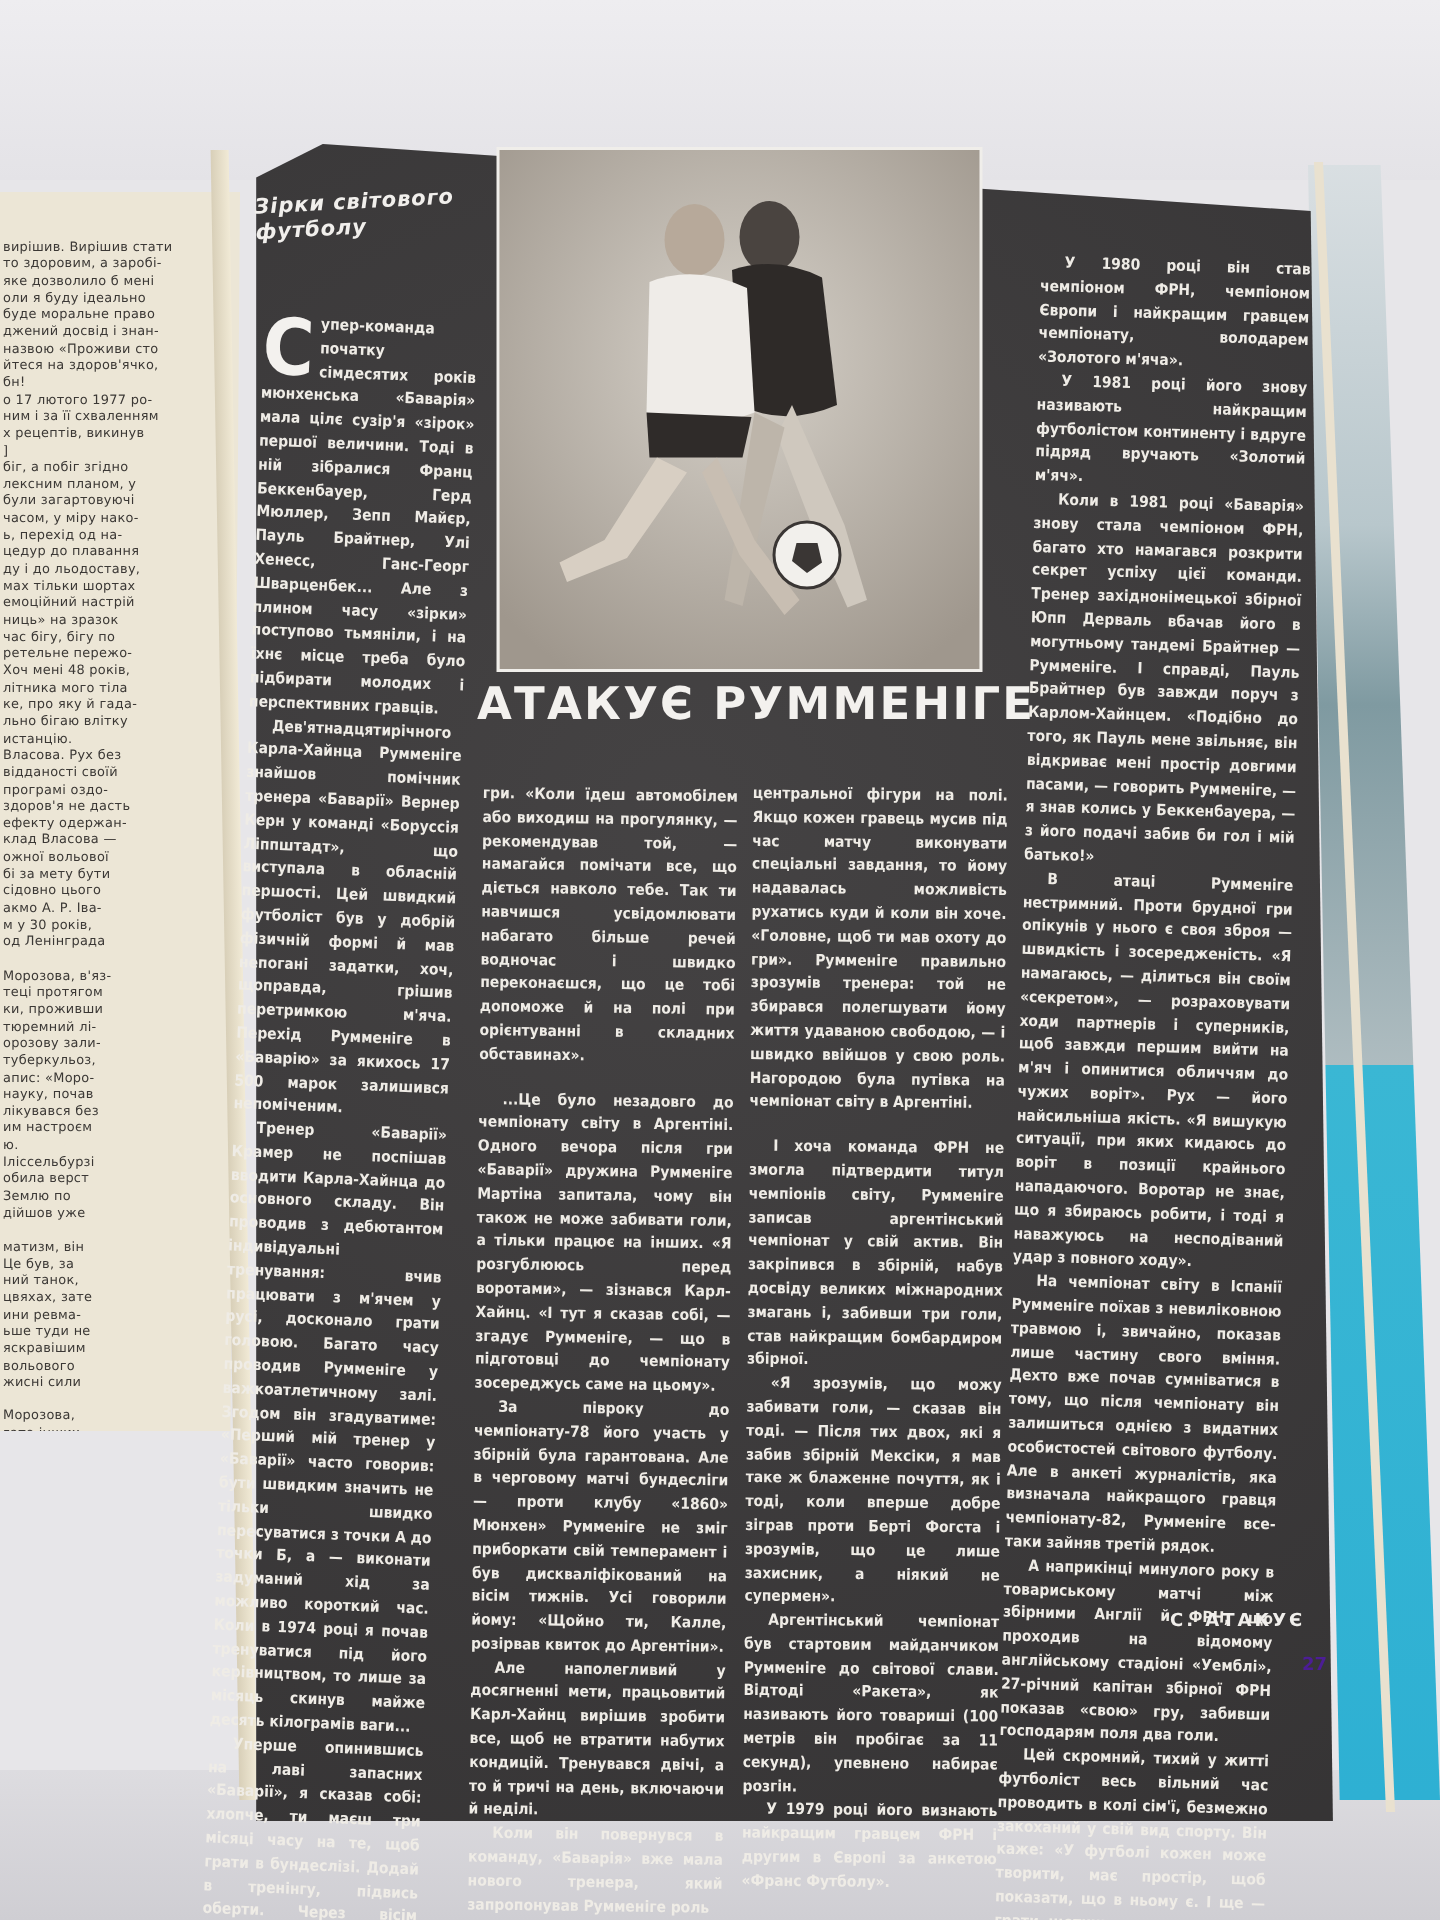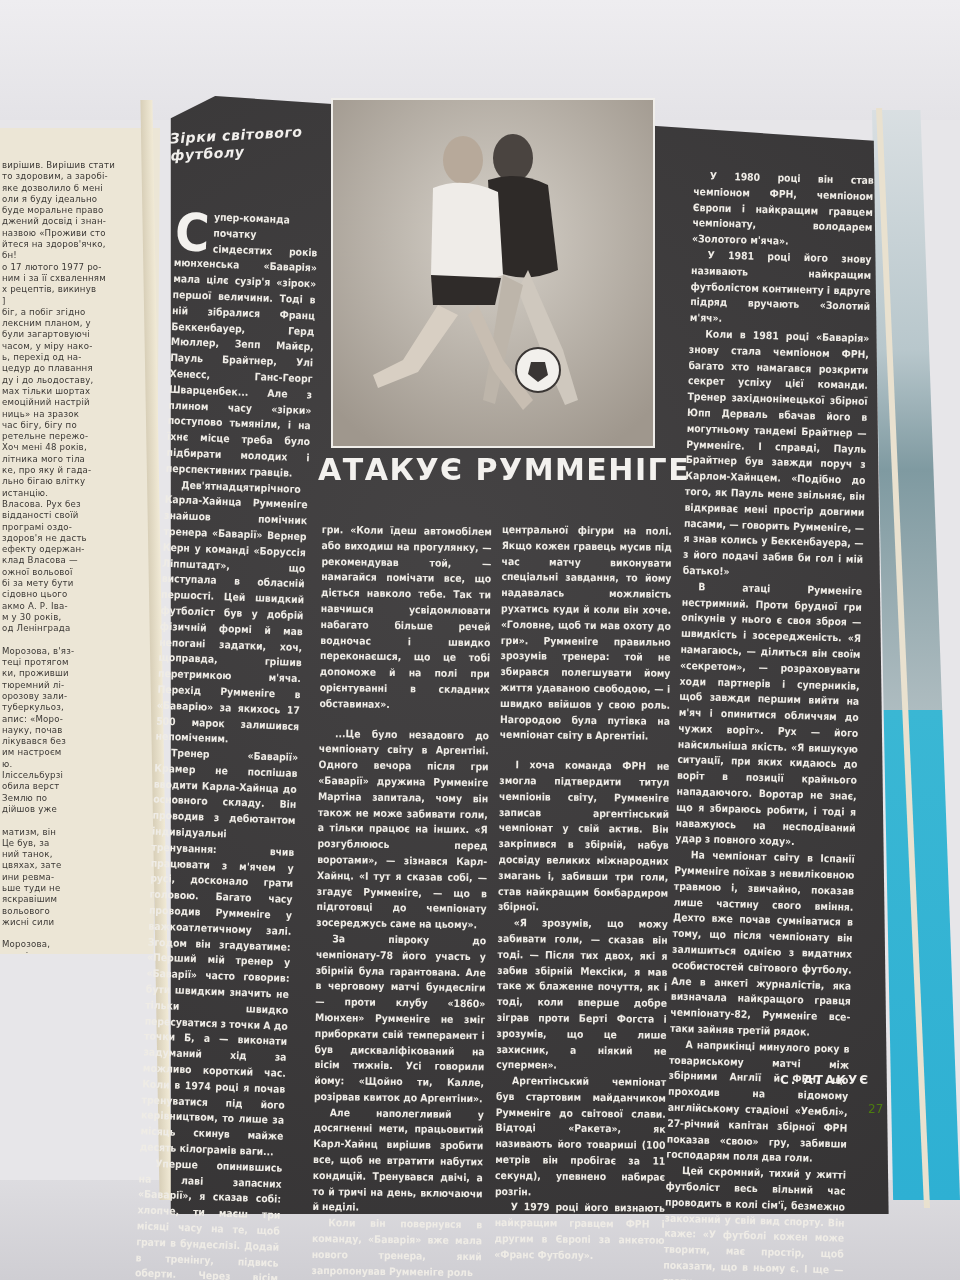"27" .pagenum { color: #4d7c0f -> #4c1d95; font-weight: normal -> bold }
